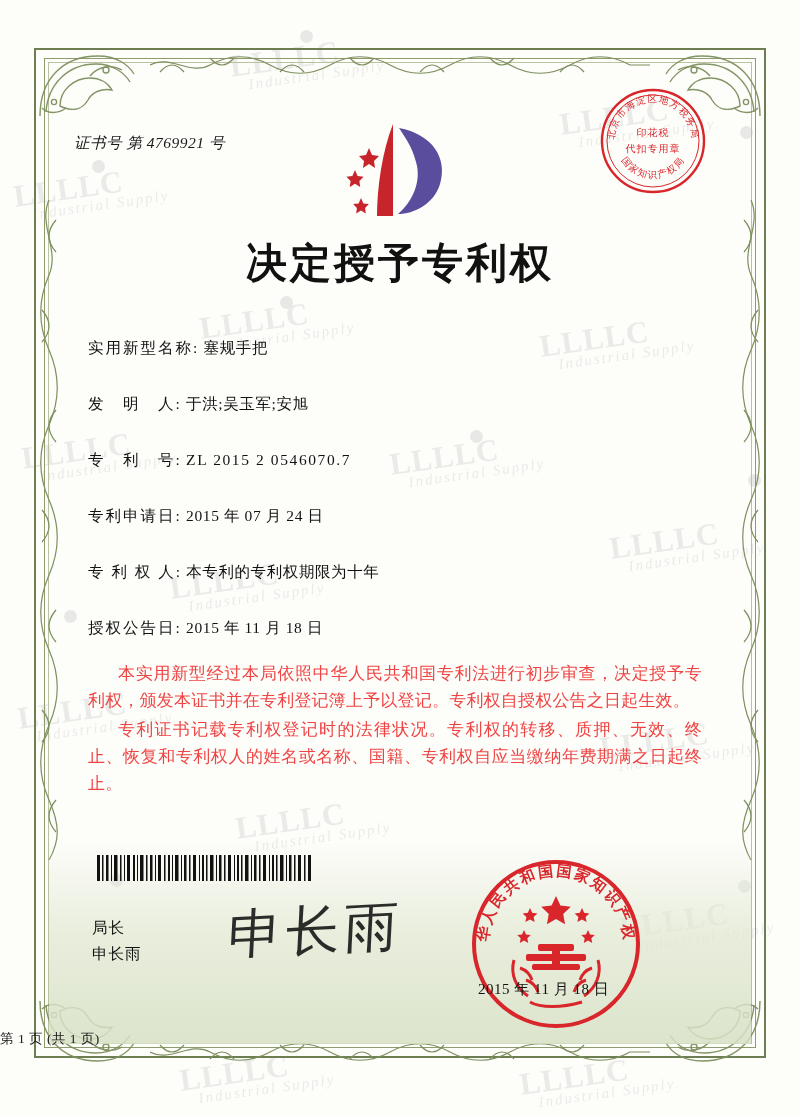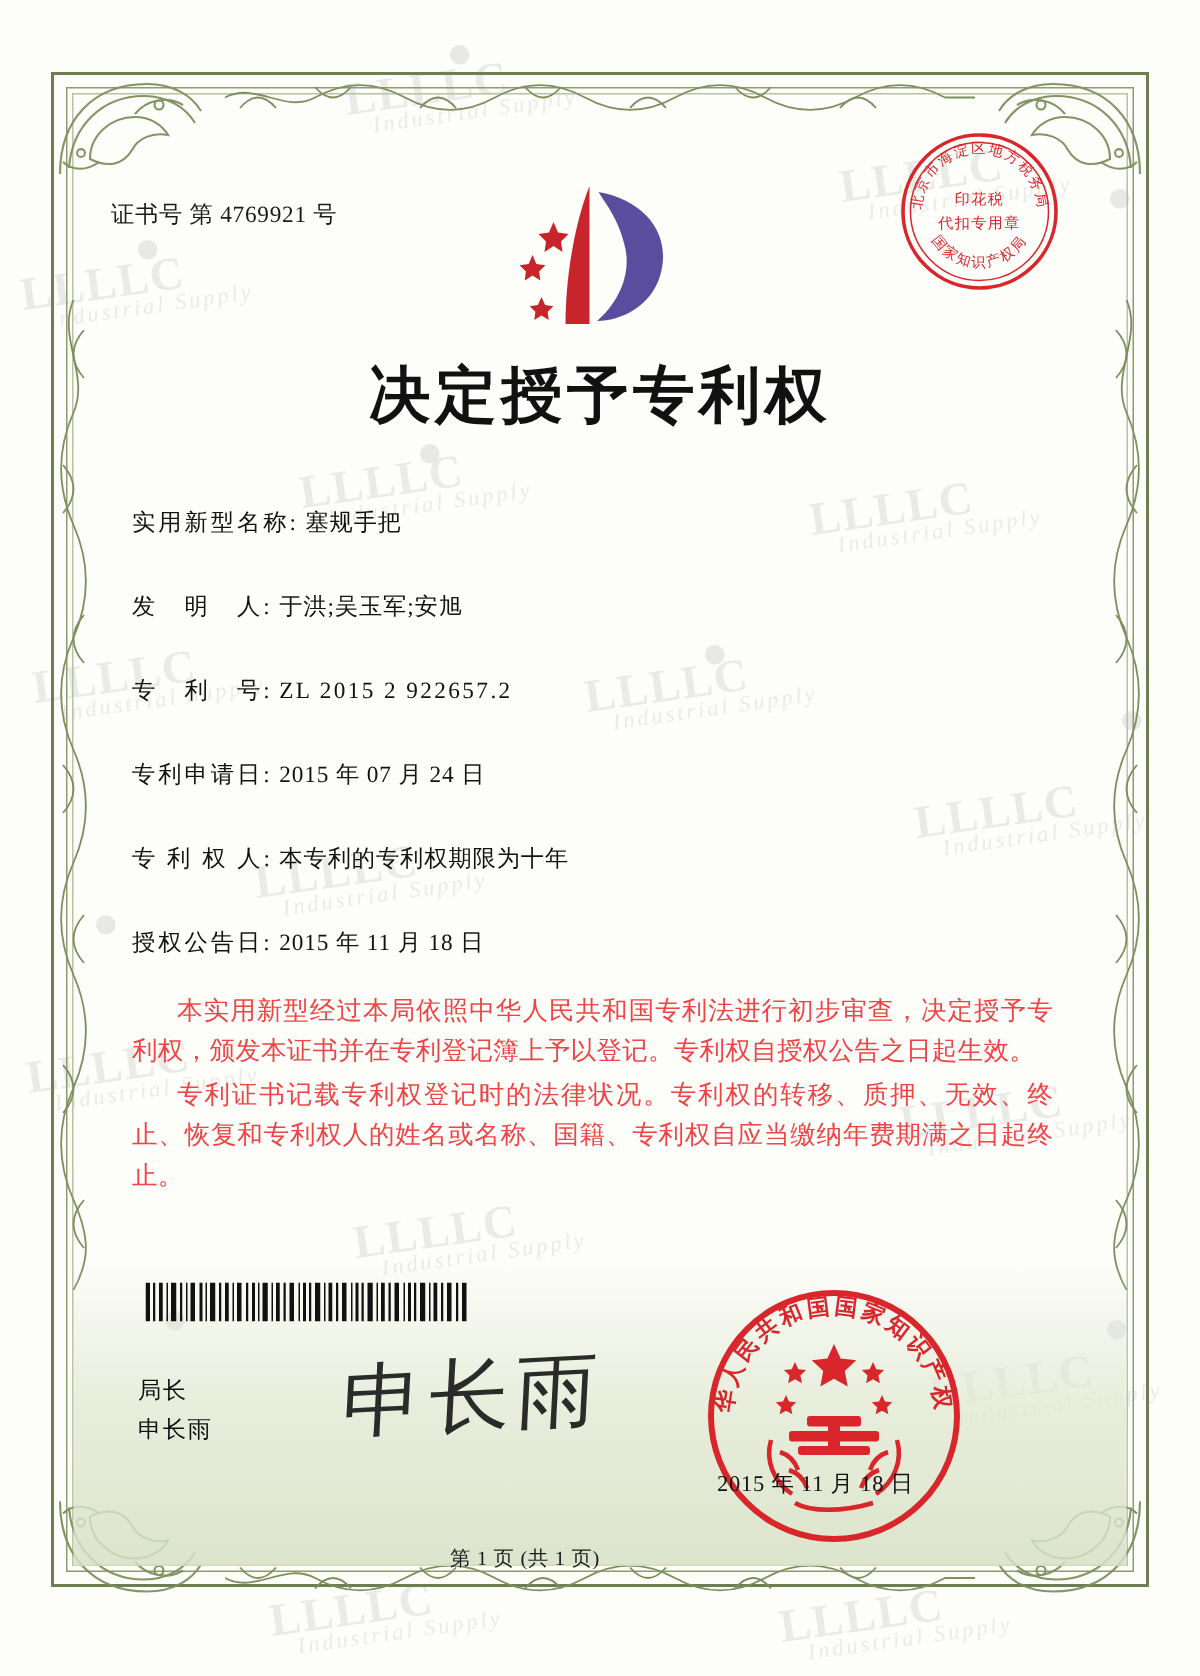"证书号 第 4769921 号" .cert-no { font-style: none -> italic }
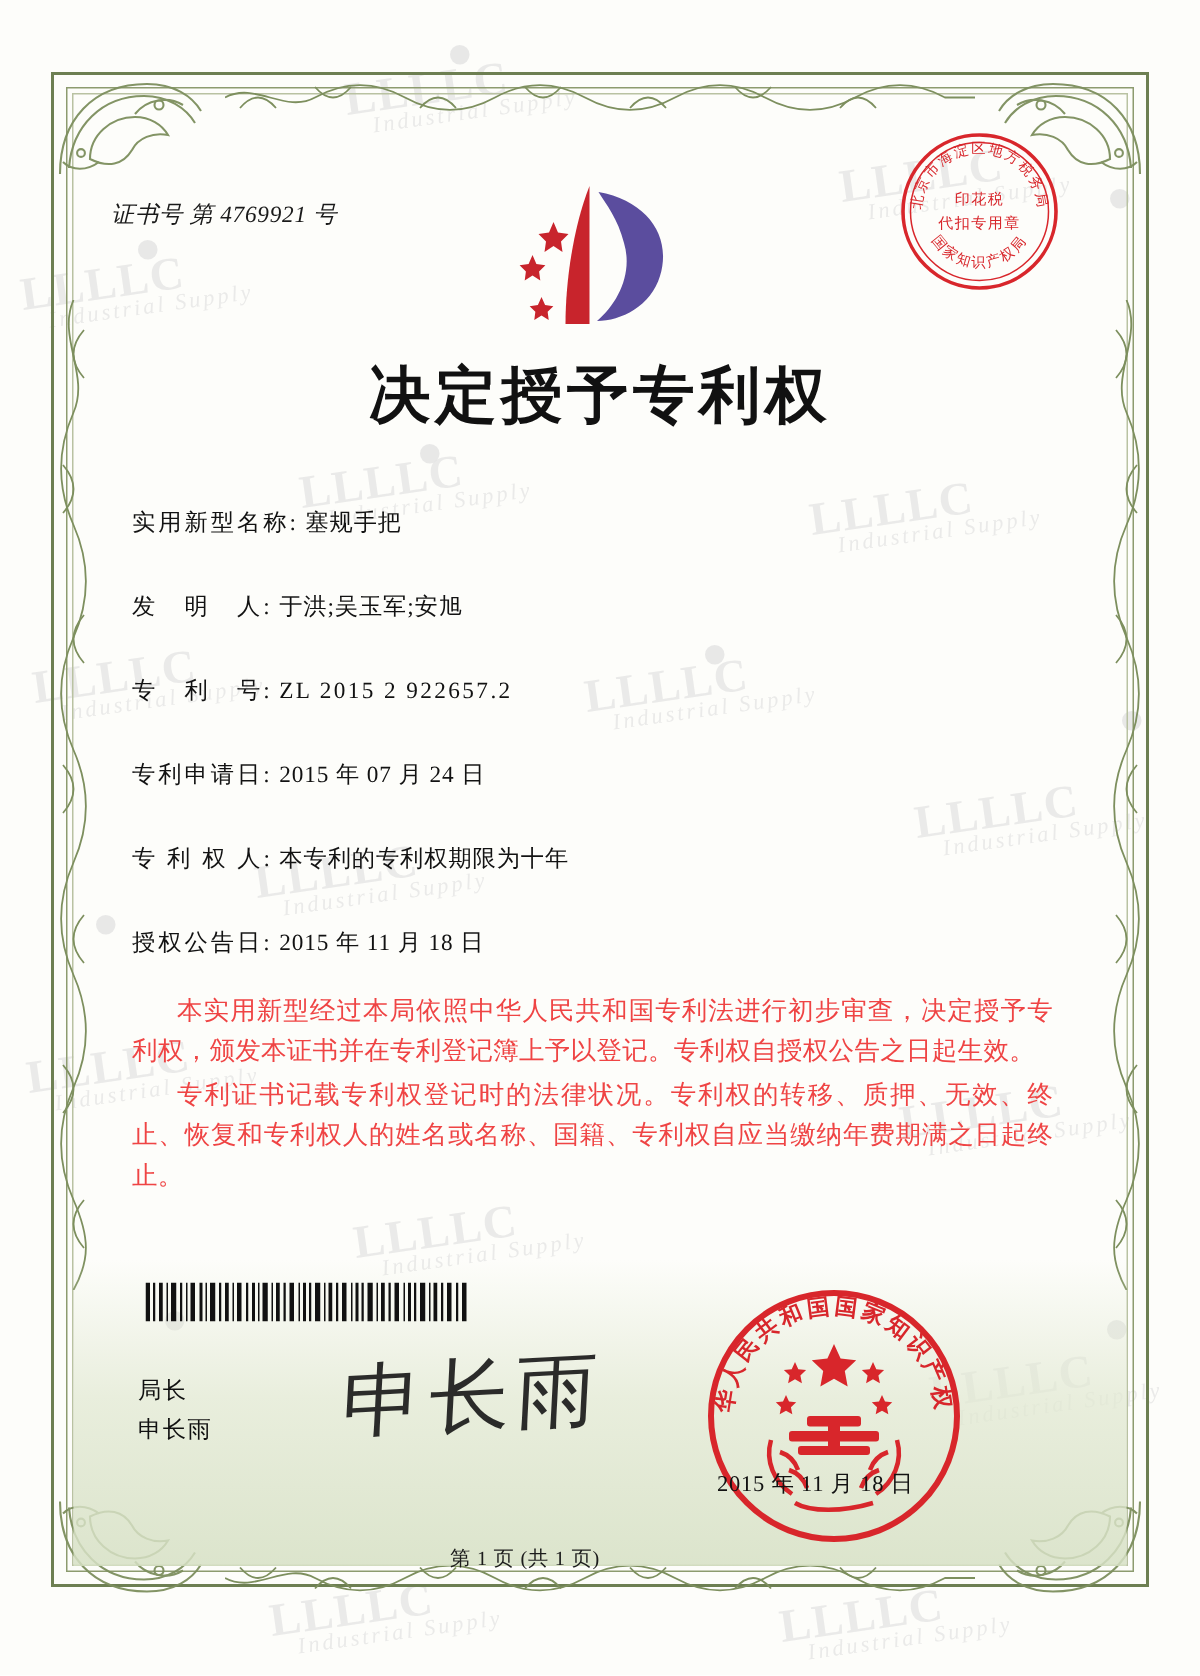"ZL 2015 2 922657.2" span.val { text: 922657.2 -> 0546070.7 }
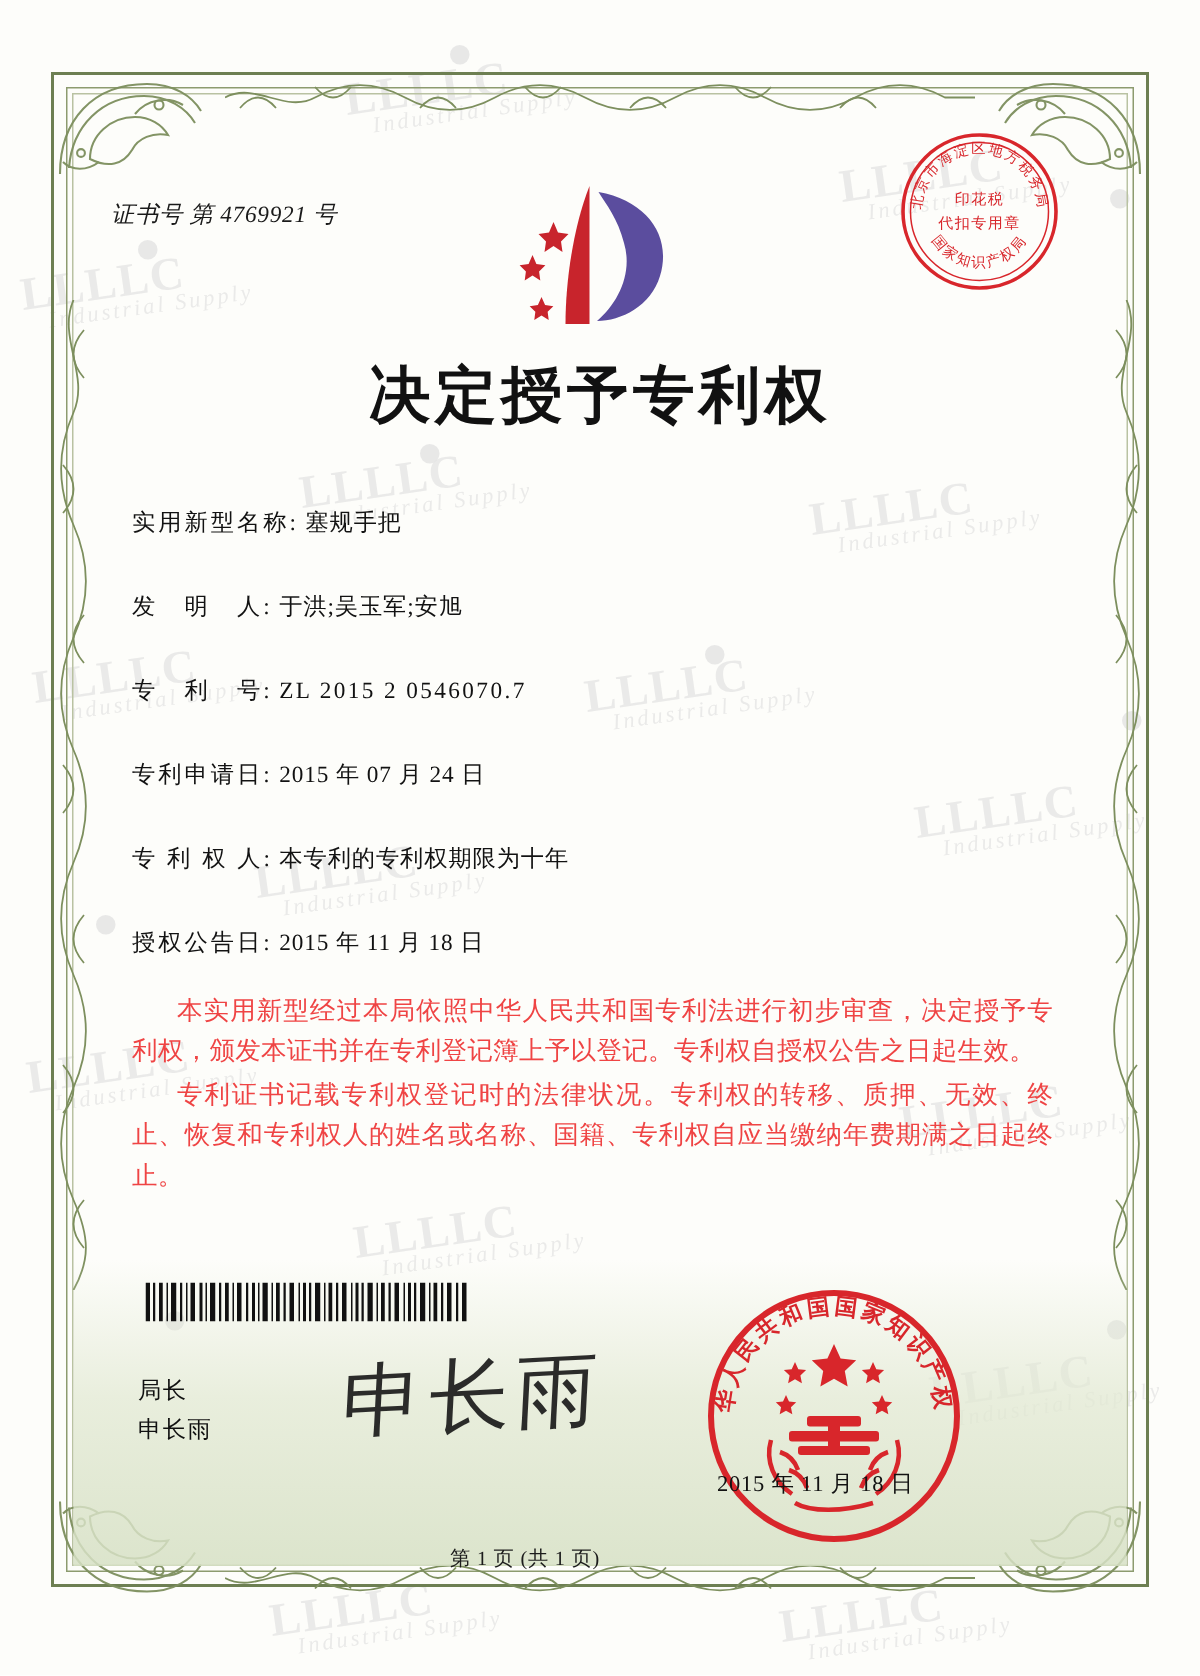"第 1 页 (共 1" .footer { text-align: center -> none }
